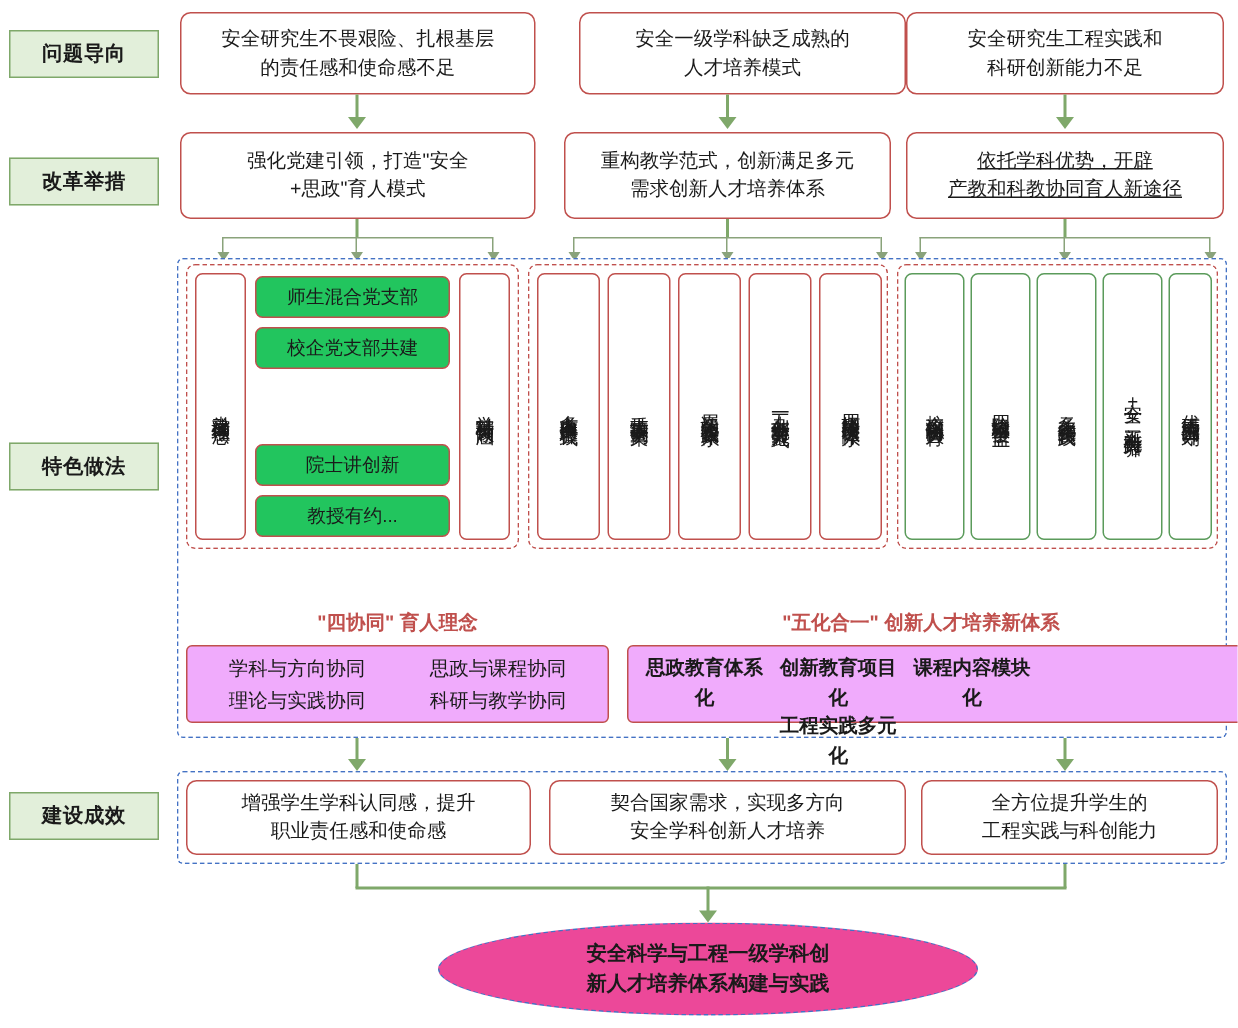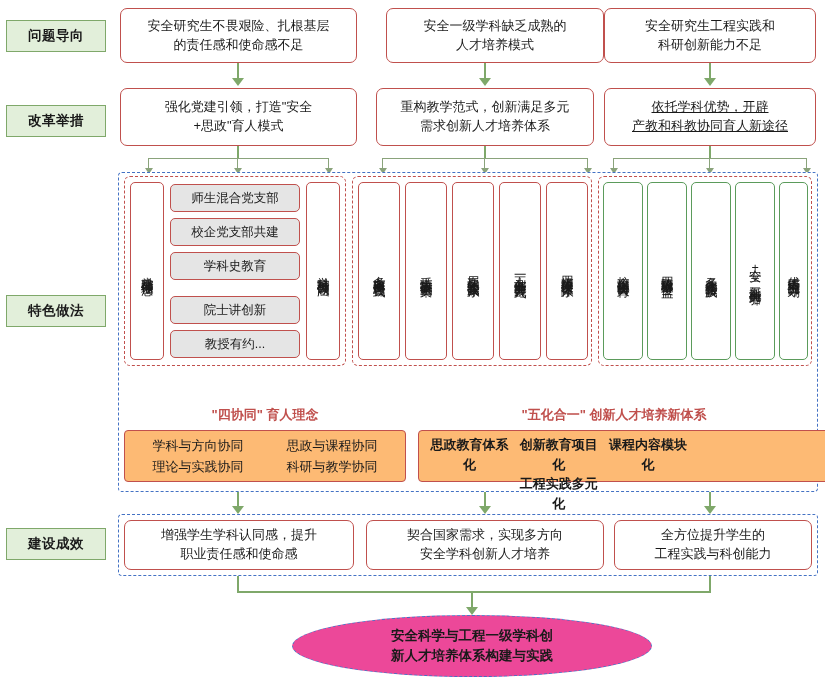"师生混合党支部" .smallbox { background: #e5e5e5 -> #22c55e }
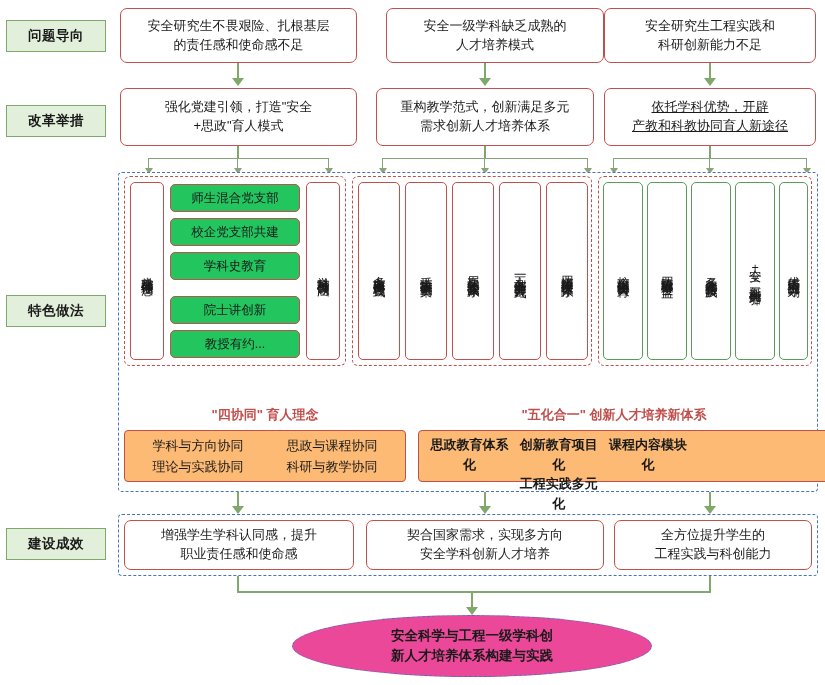"学科史教育" div.abs { html: <div>学科史教育</div> -> none }
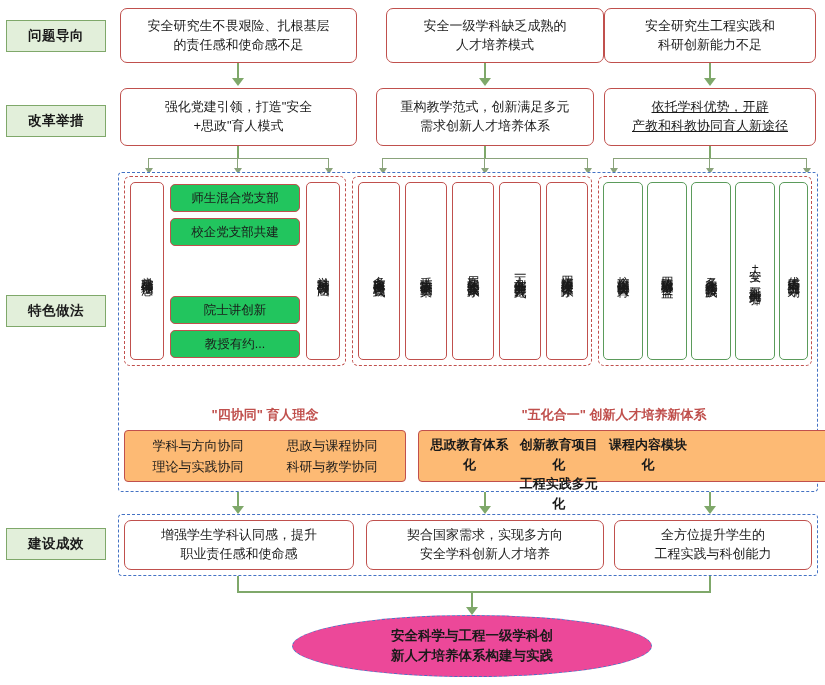"学科与方向协同" .pairbox { background: #fdba74 -> #f0abfc }
